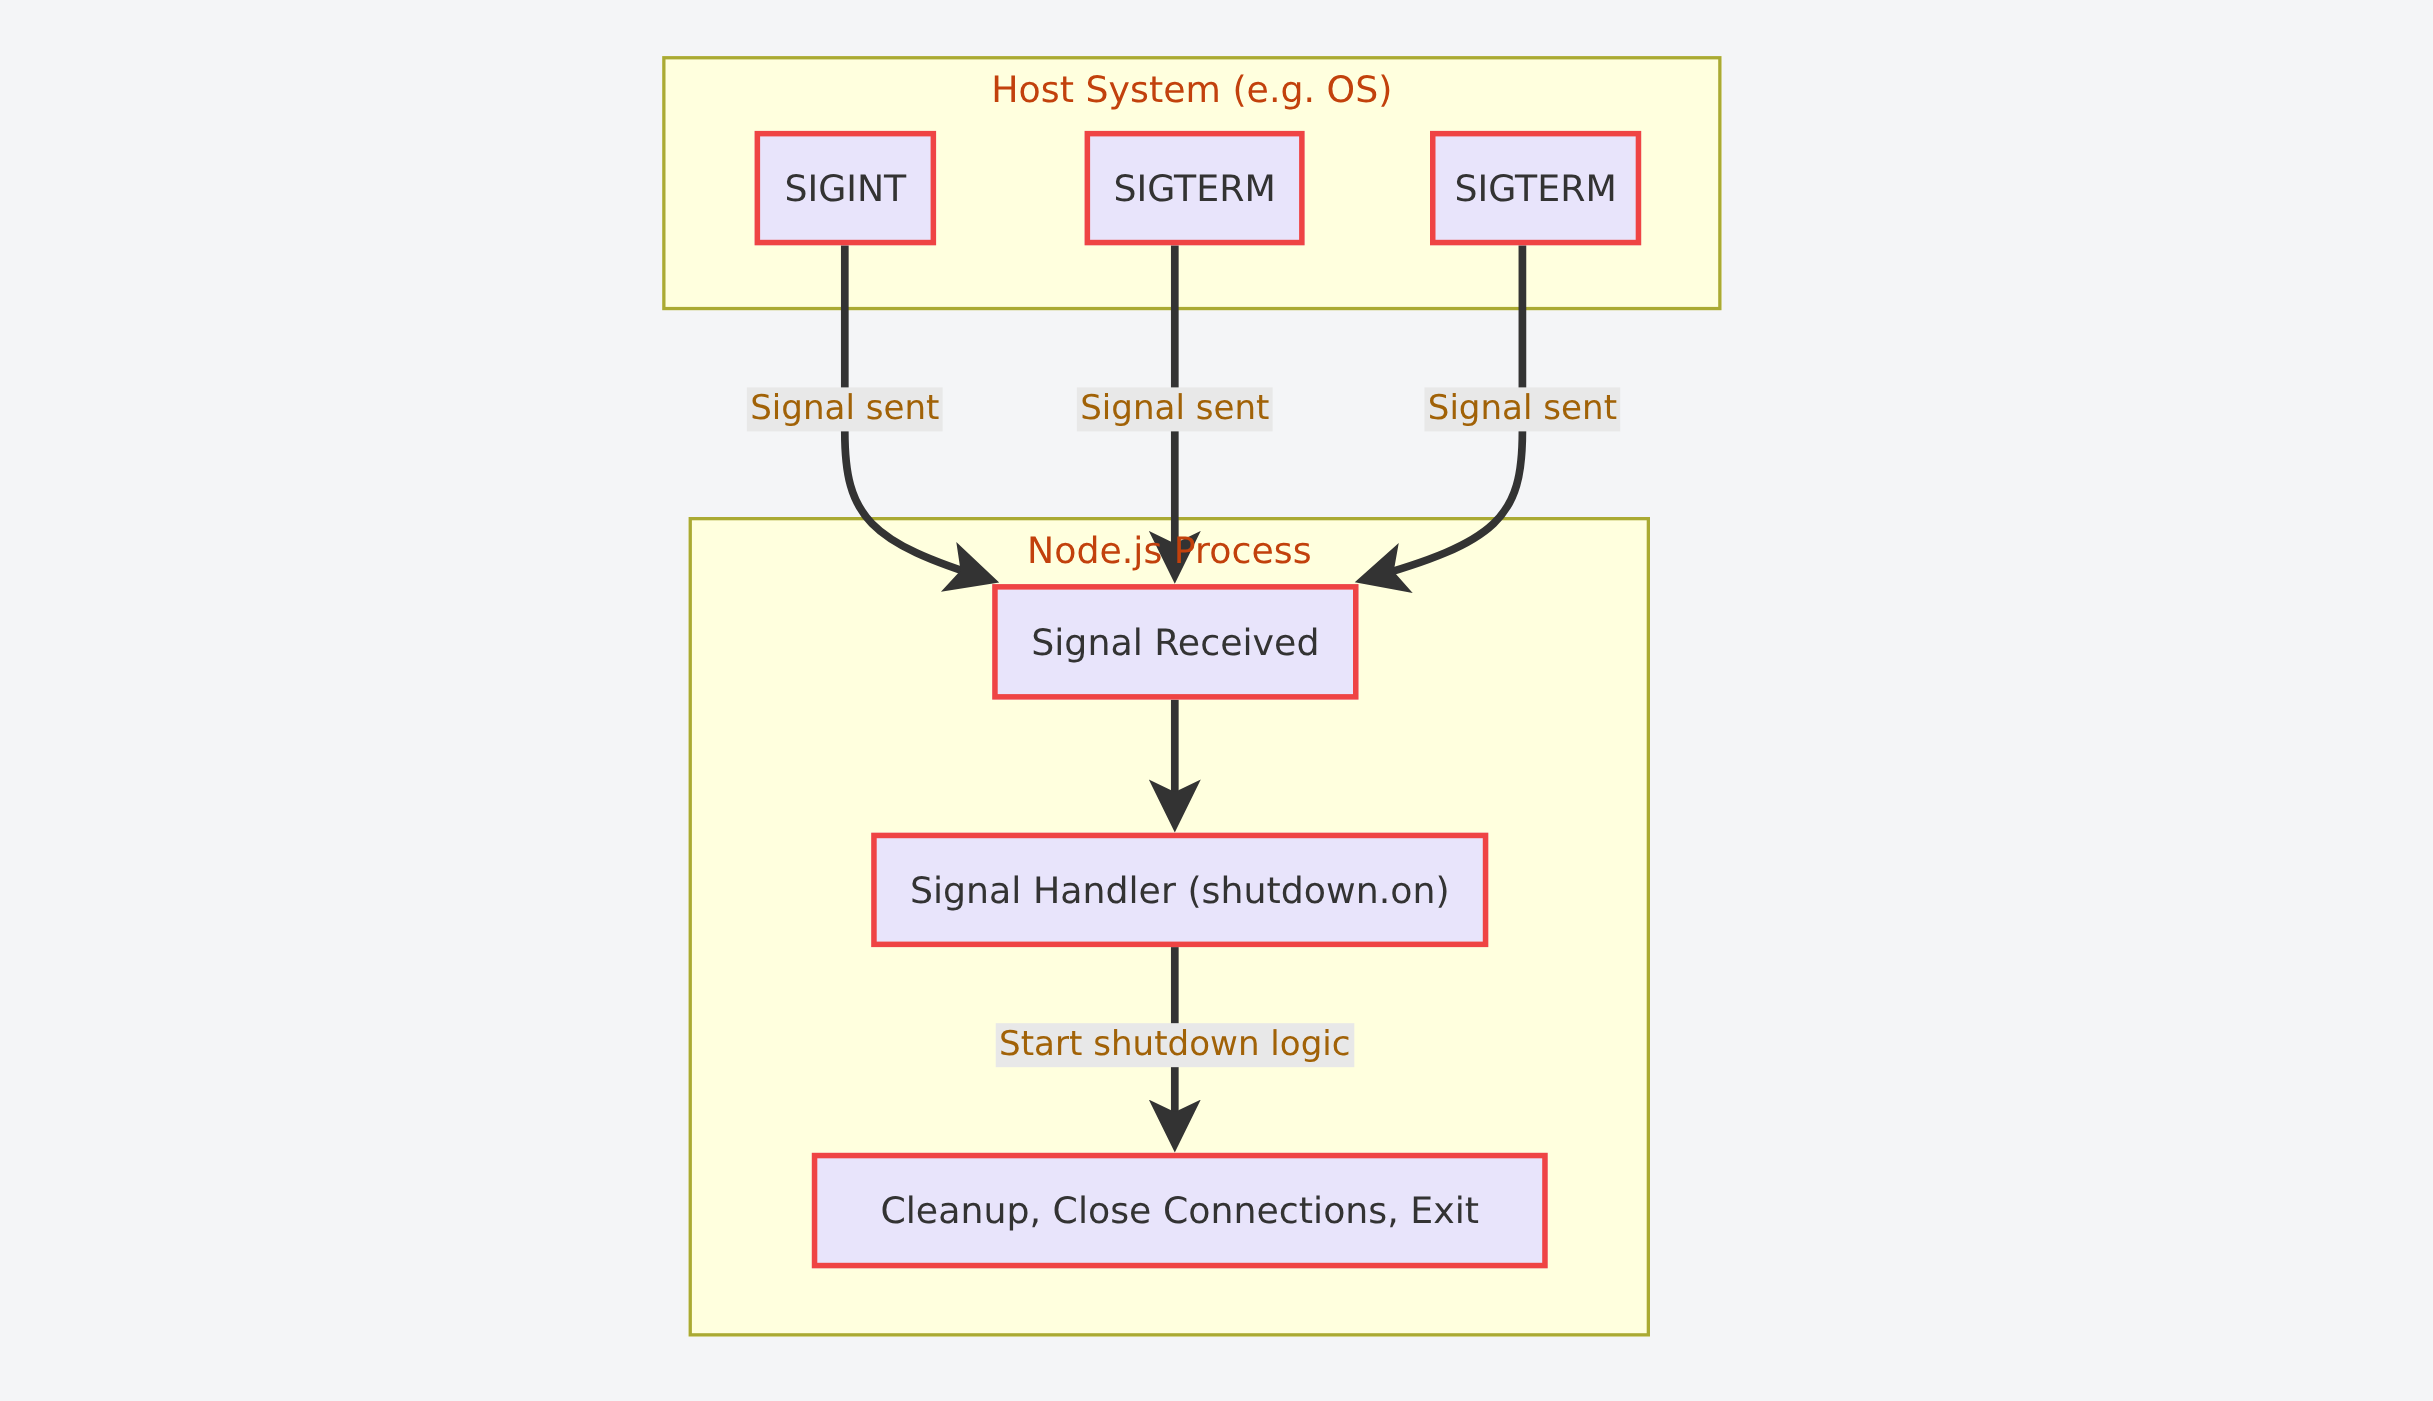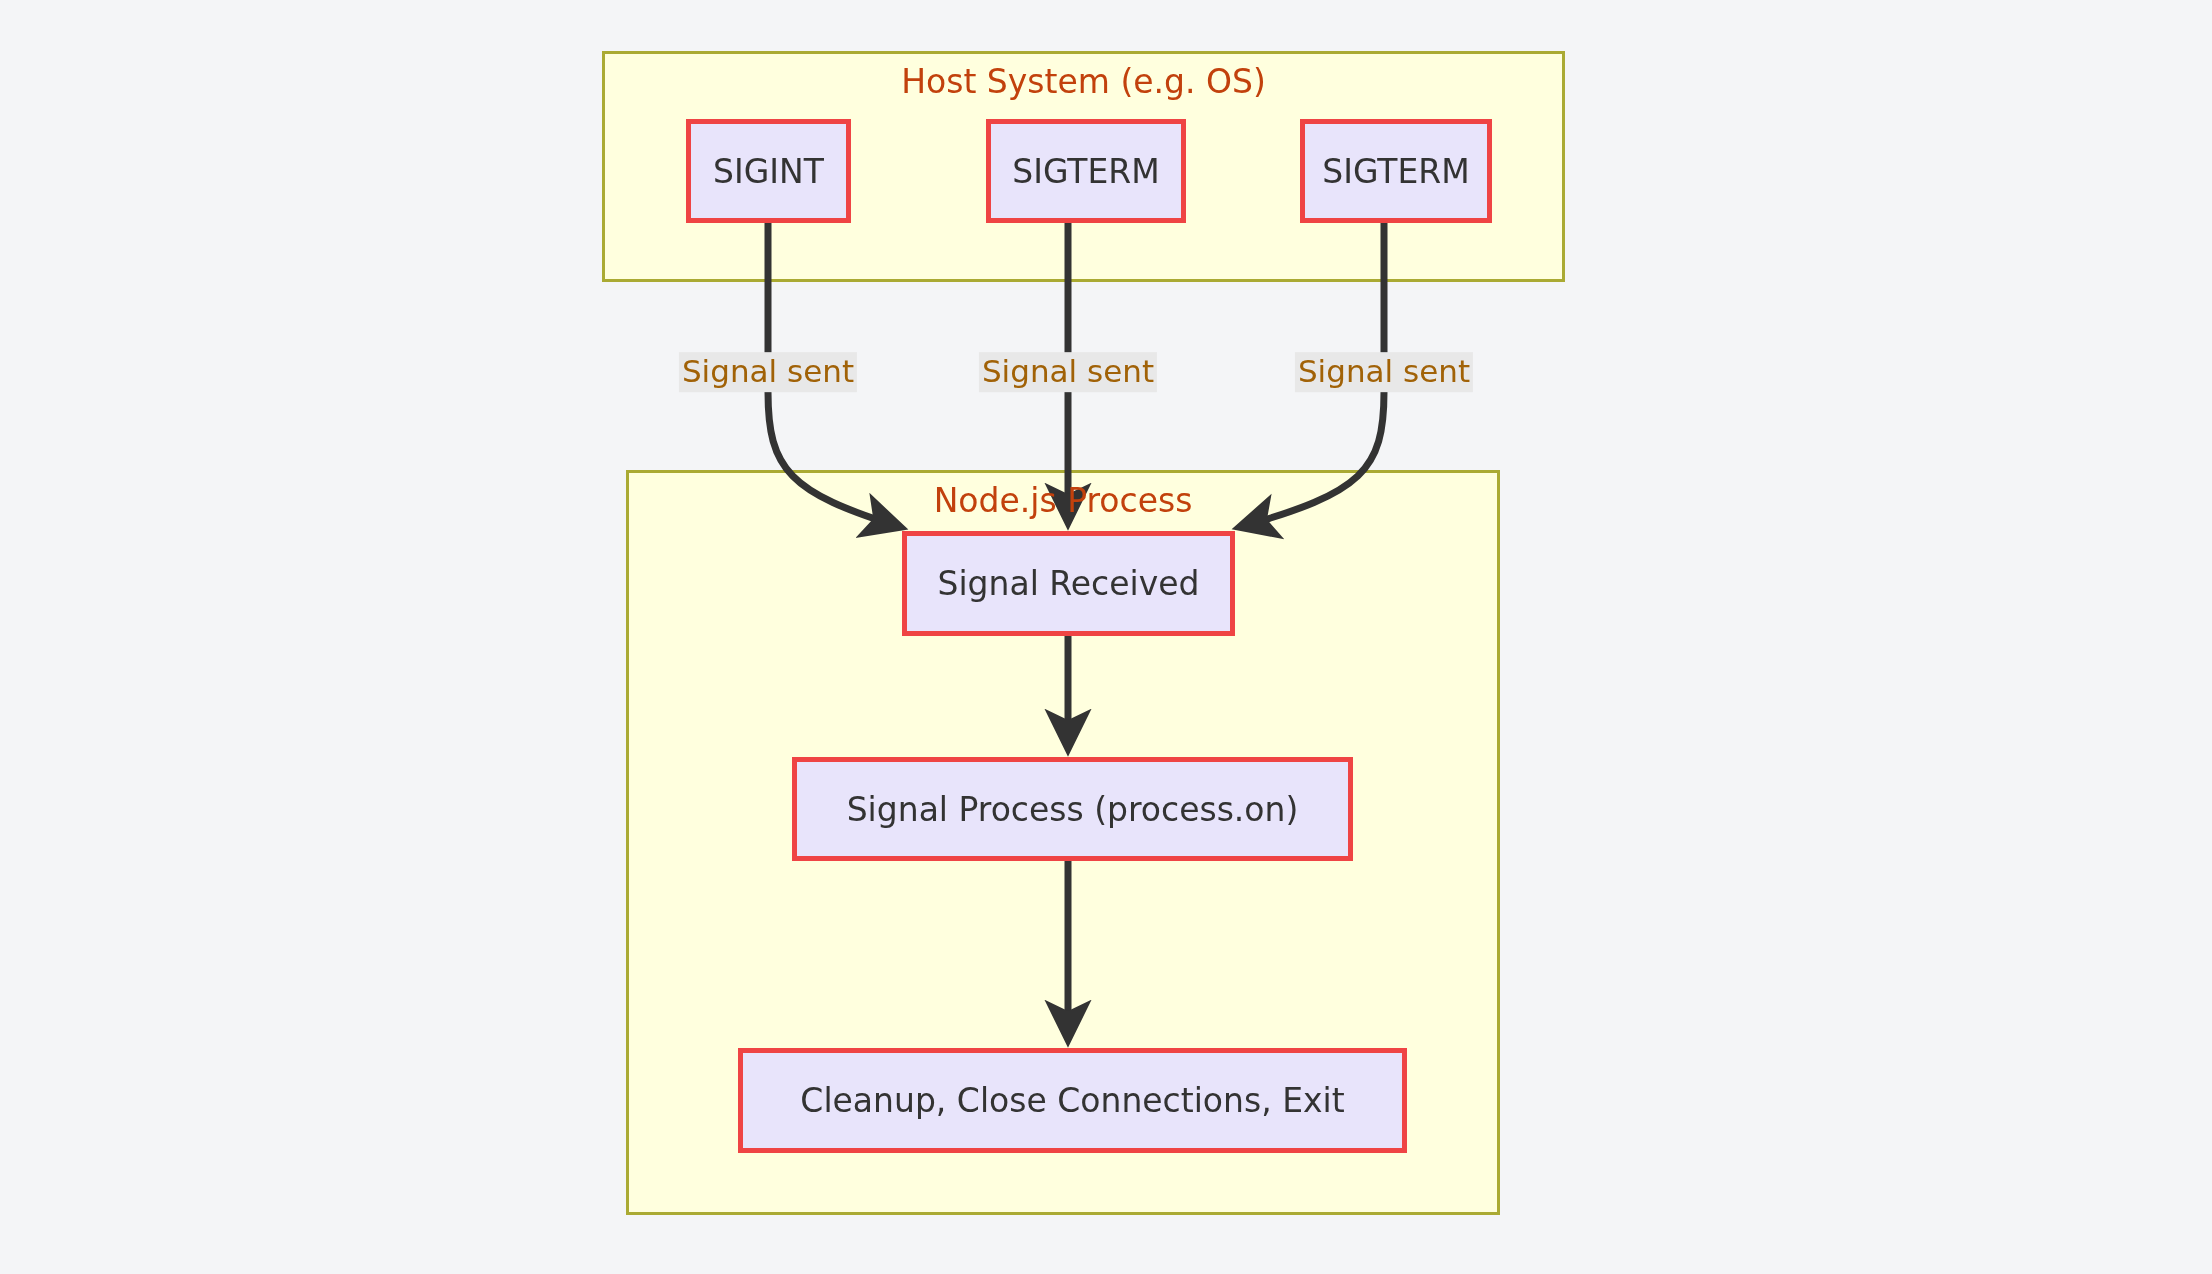"Signal Process (process.on)" span { text: Process (process.on -> Handler (shutdown.on }
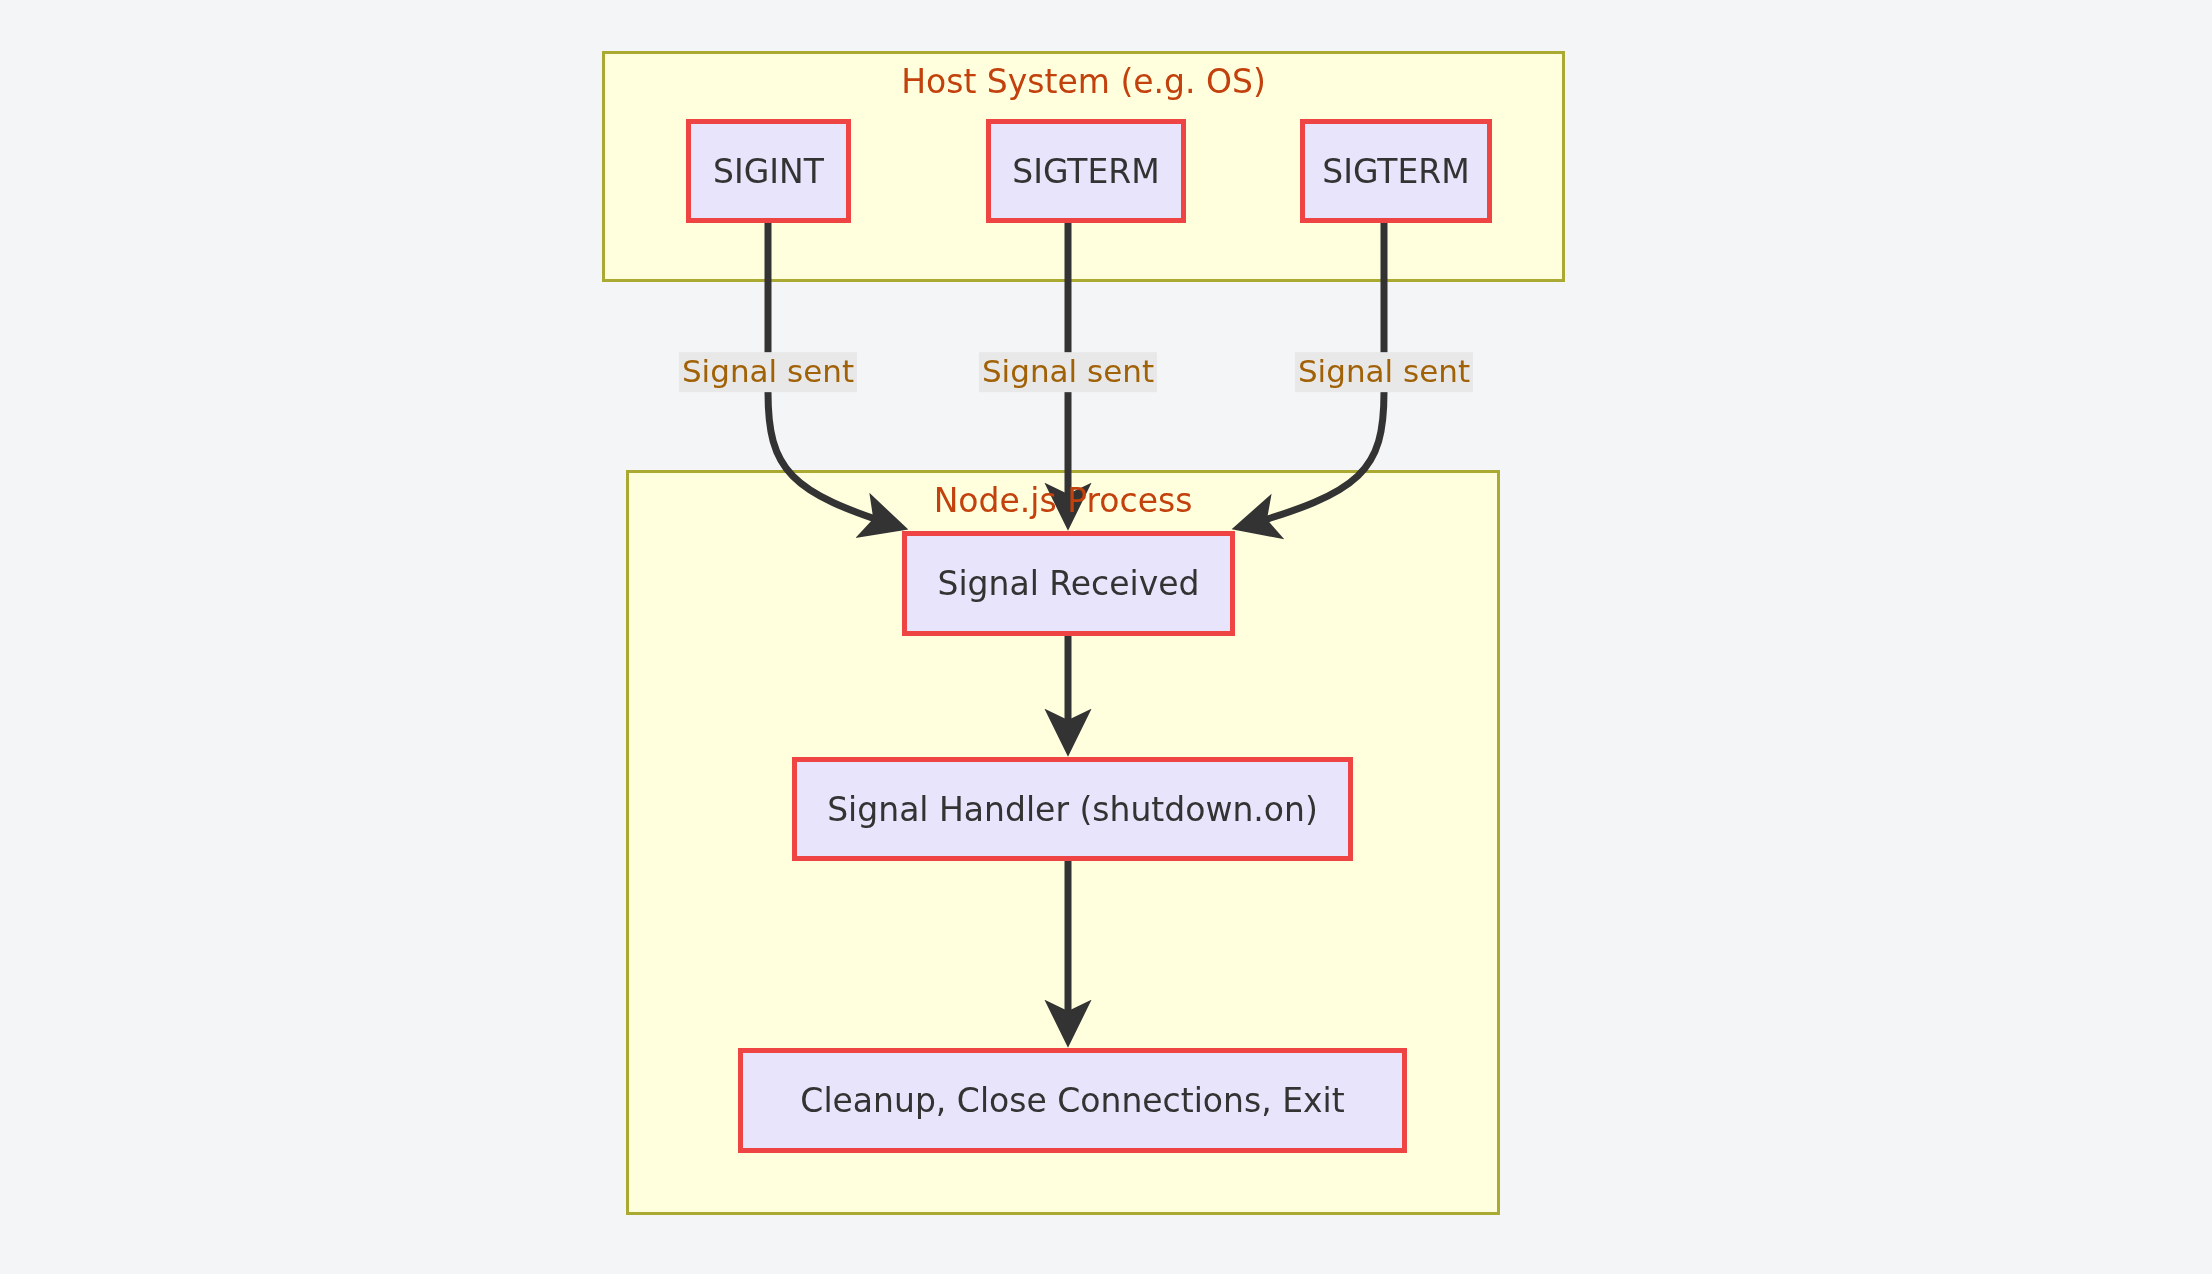"Start shutdown logic" div.edge-label { html: none -> <div>Start shutdown logic</div> }
